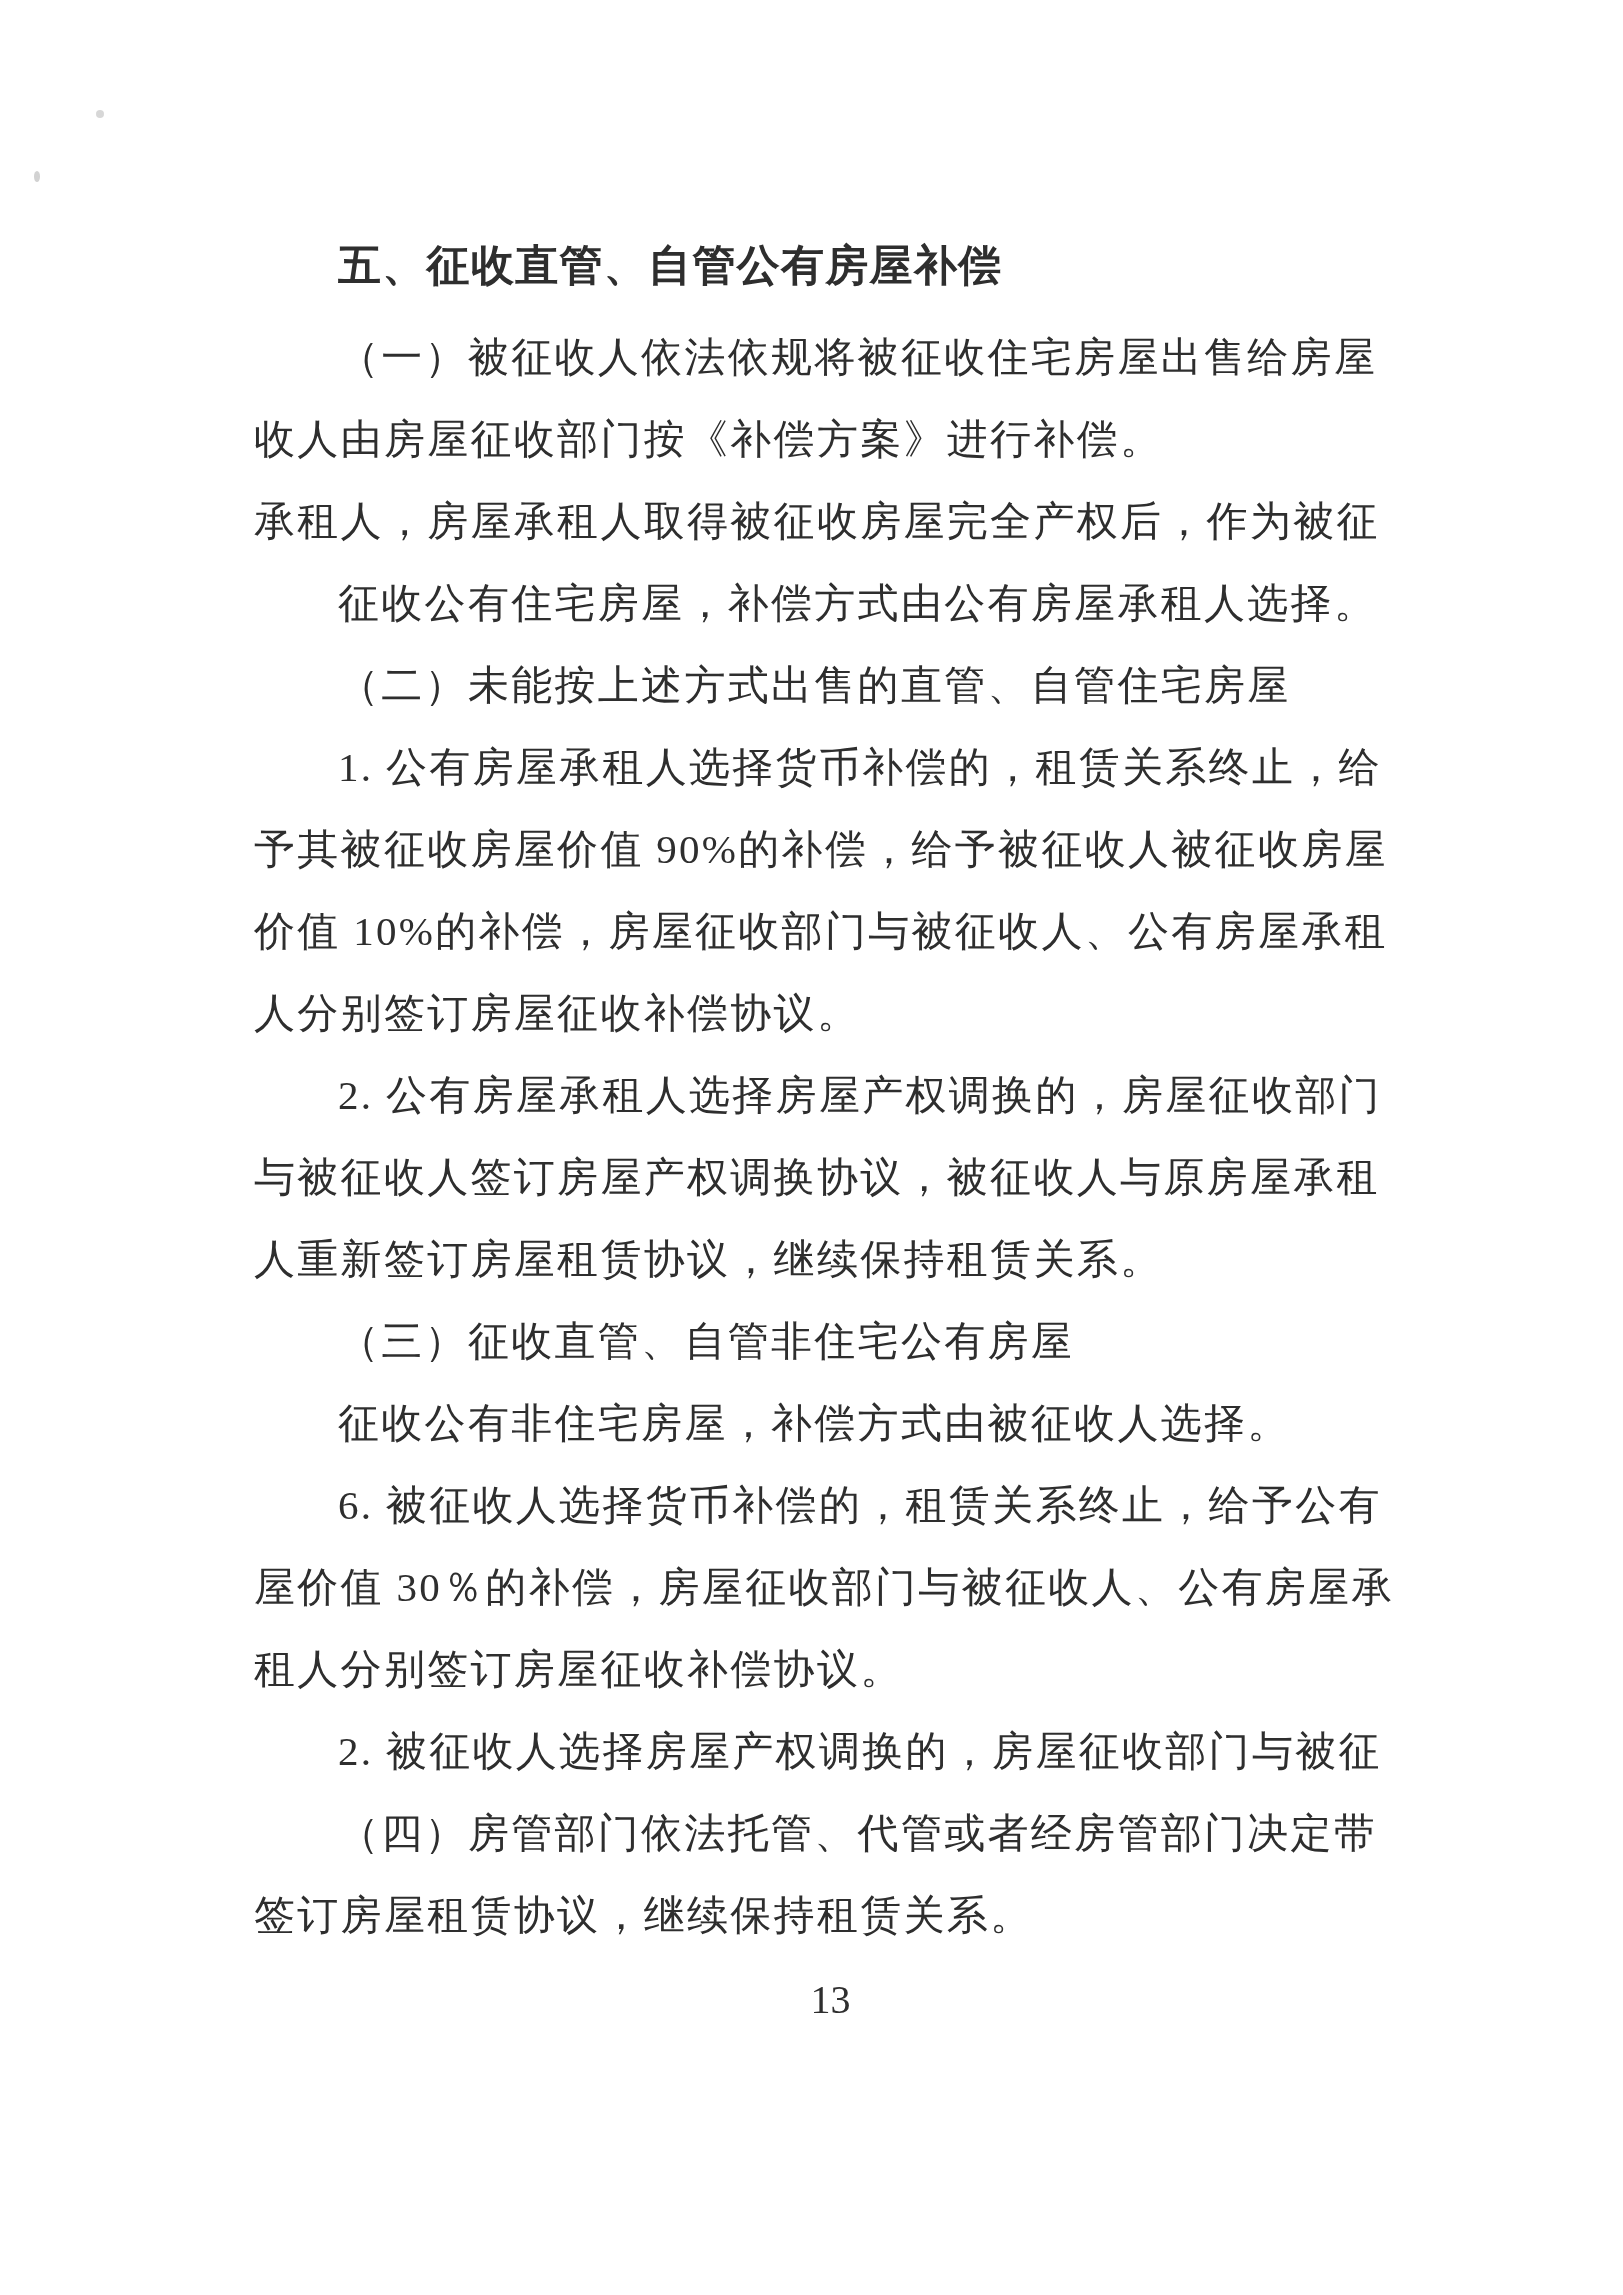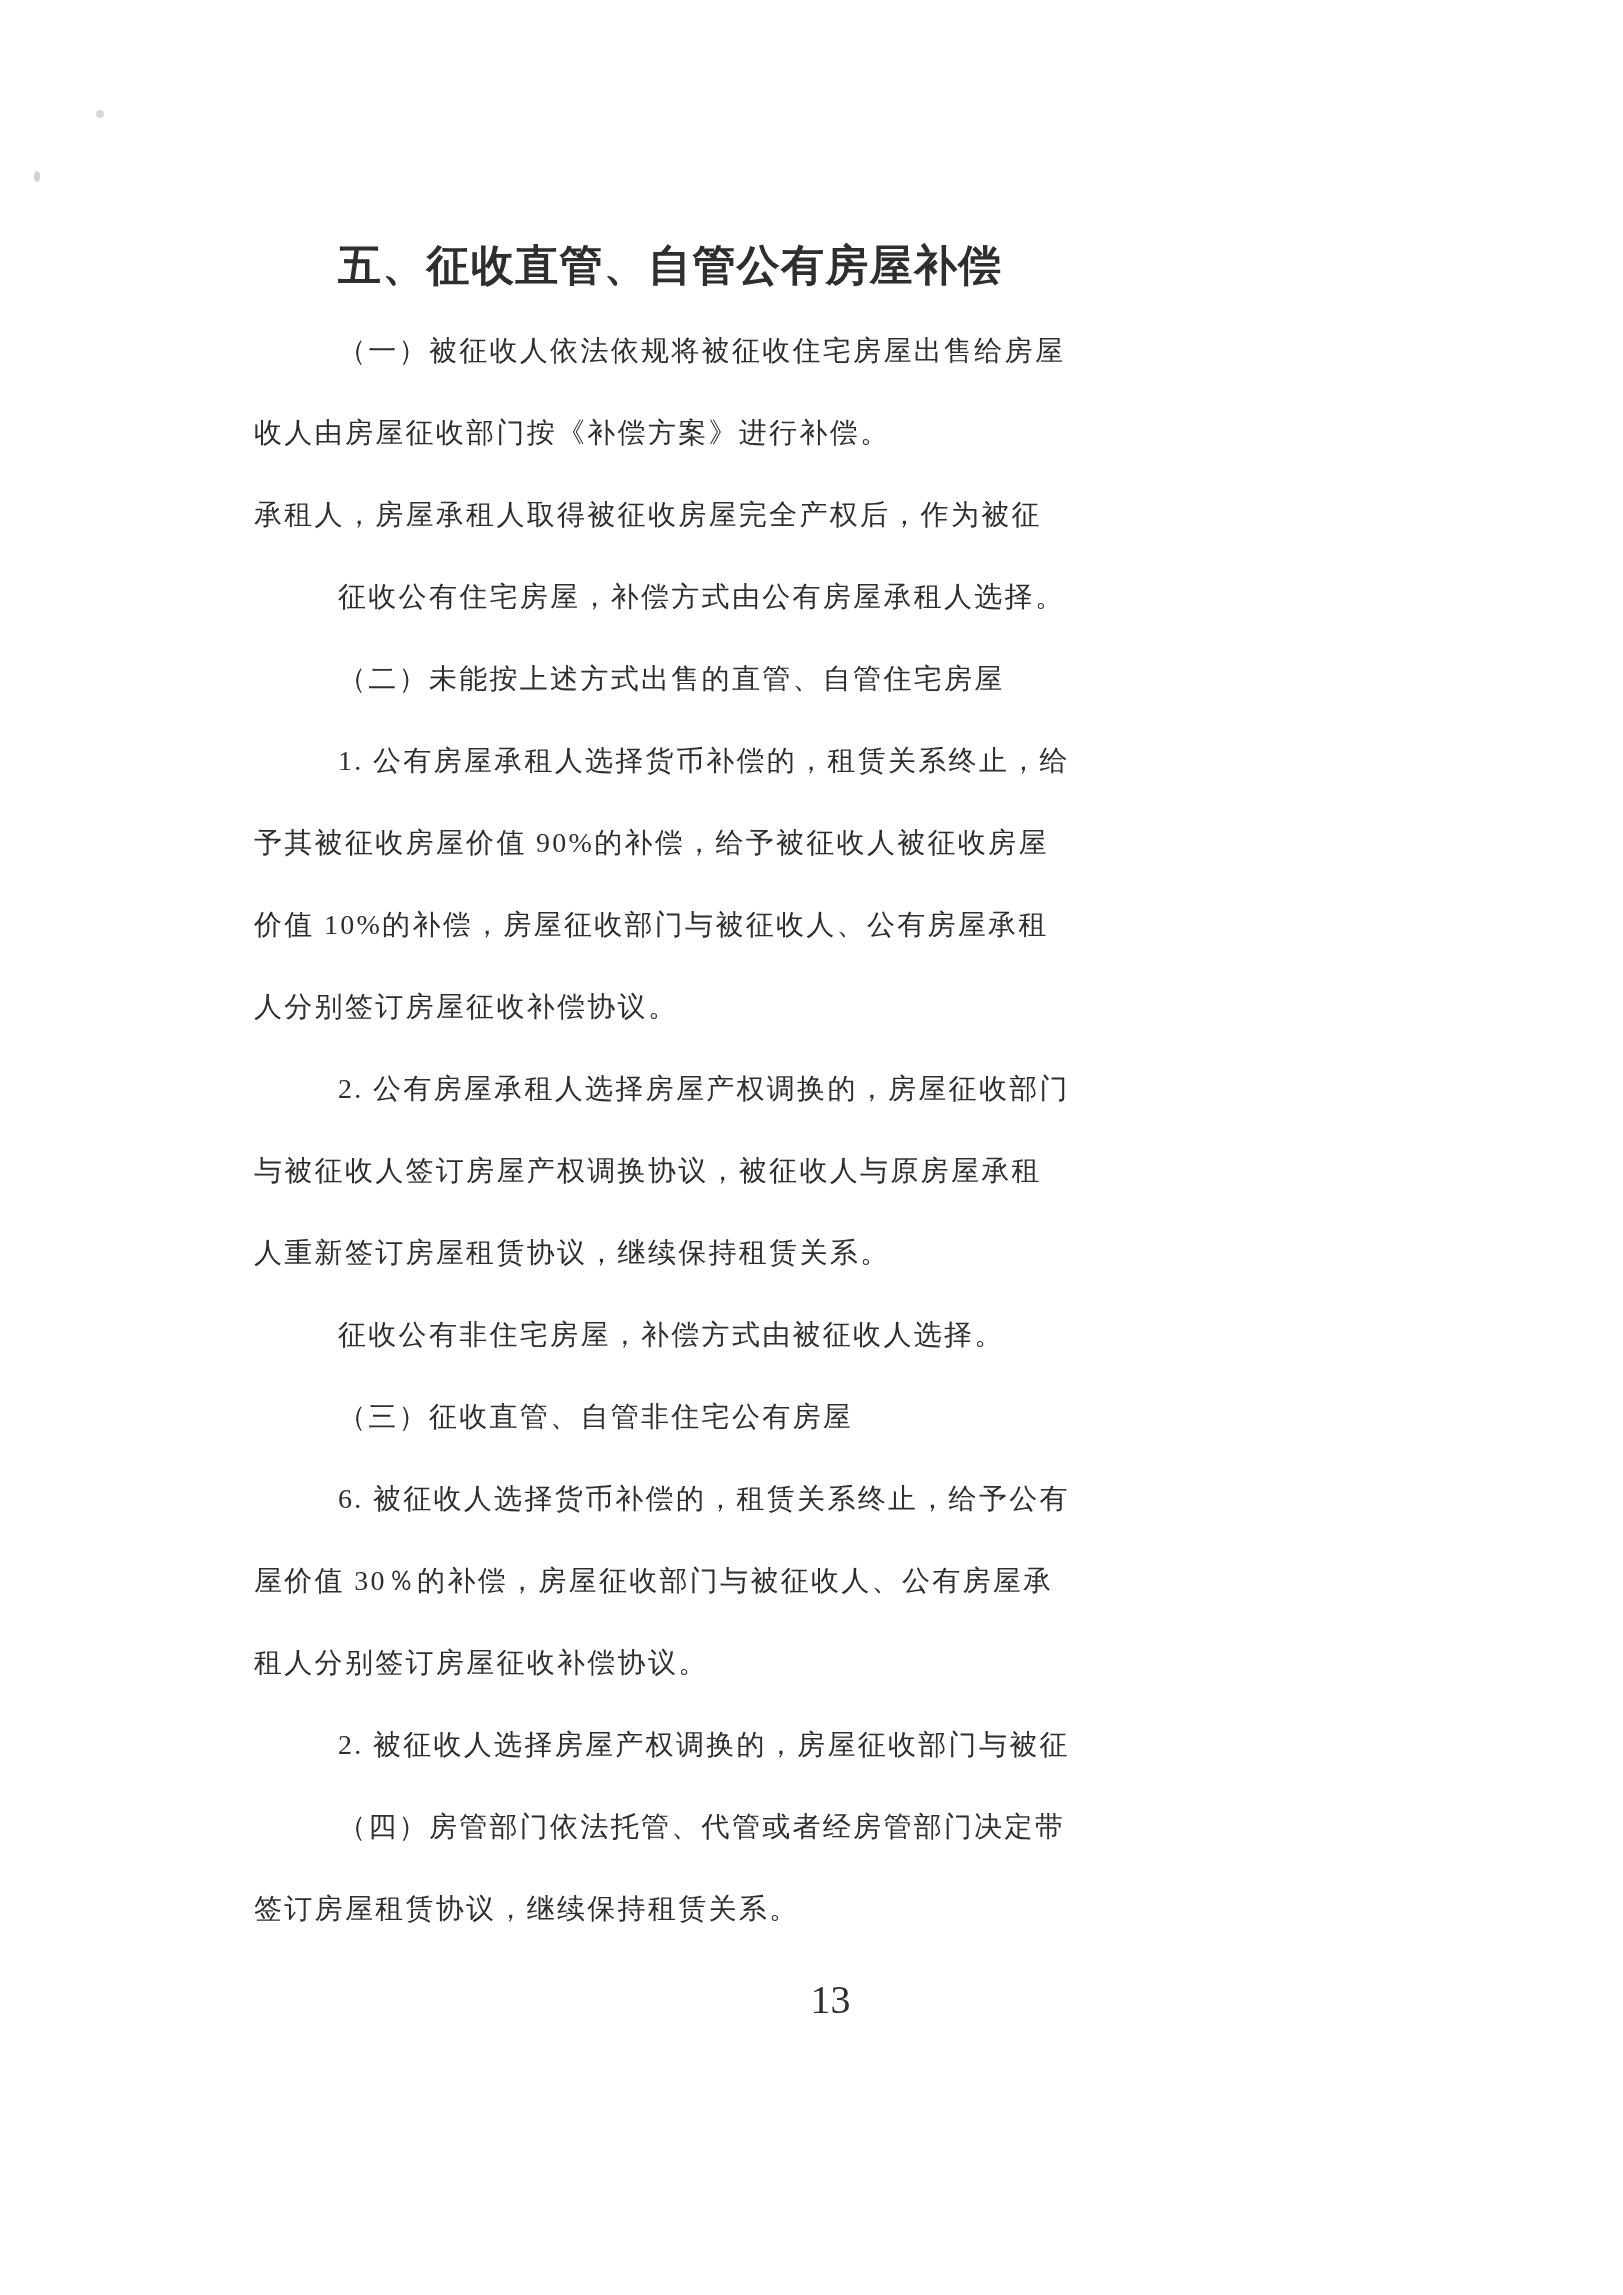"（一）被征收人依法依规将被征收住宅房屋出售给房屋" .line { font-size: 28px -> 41px }
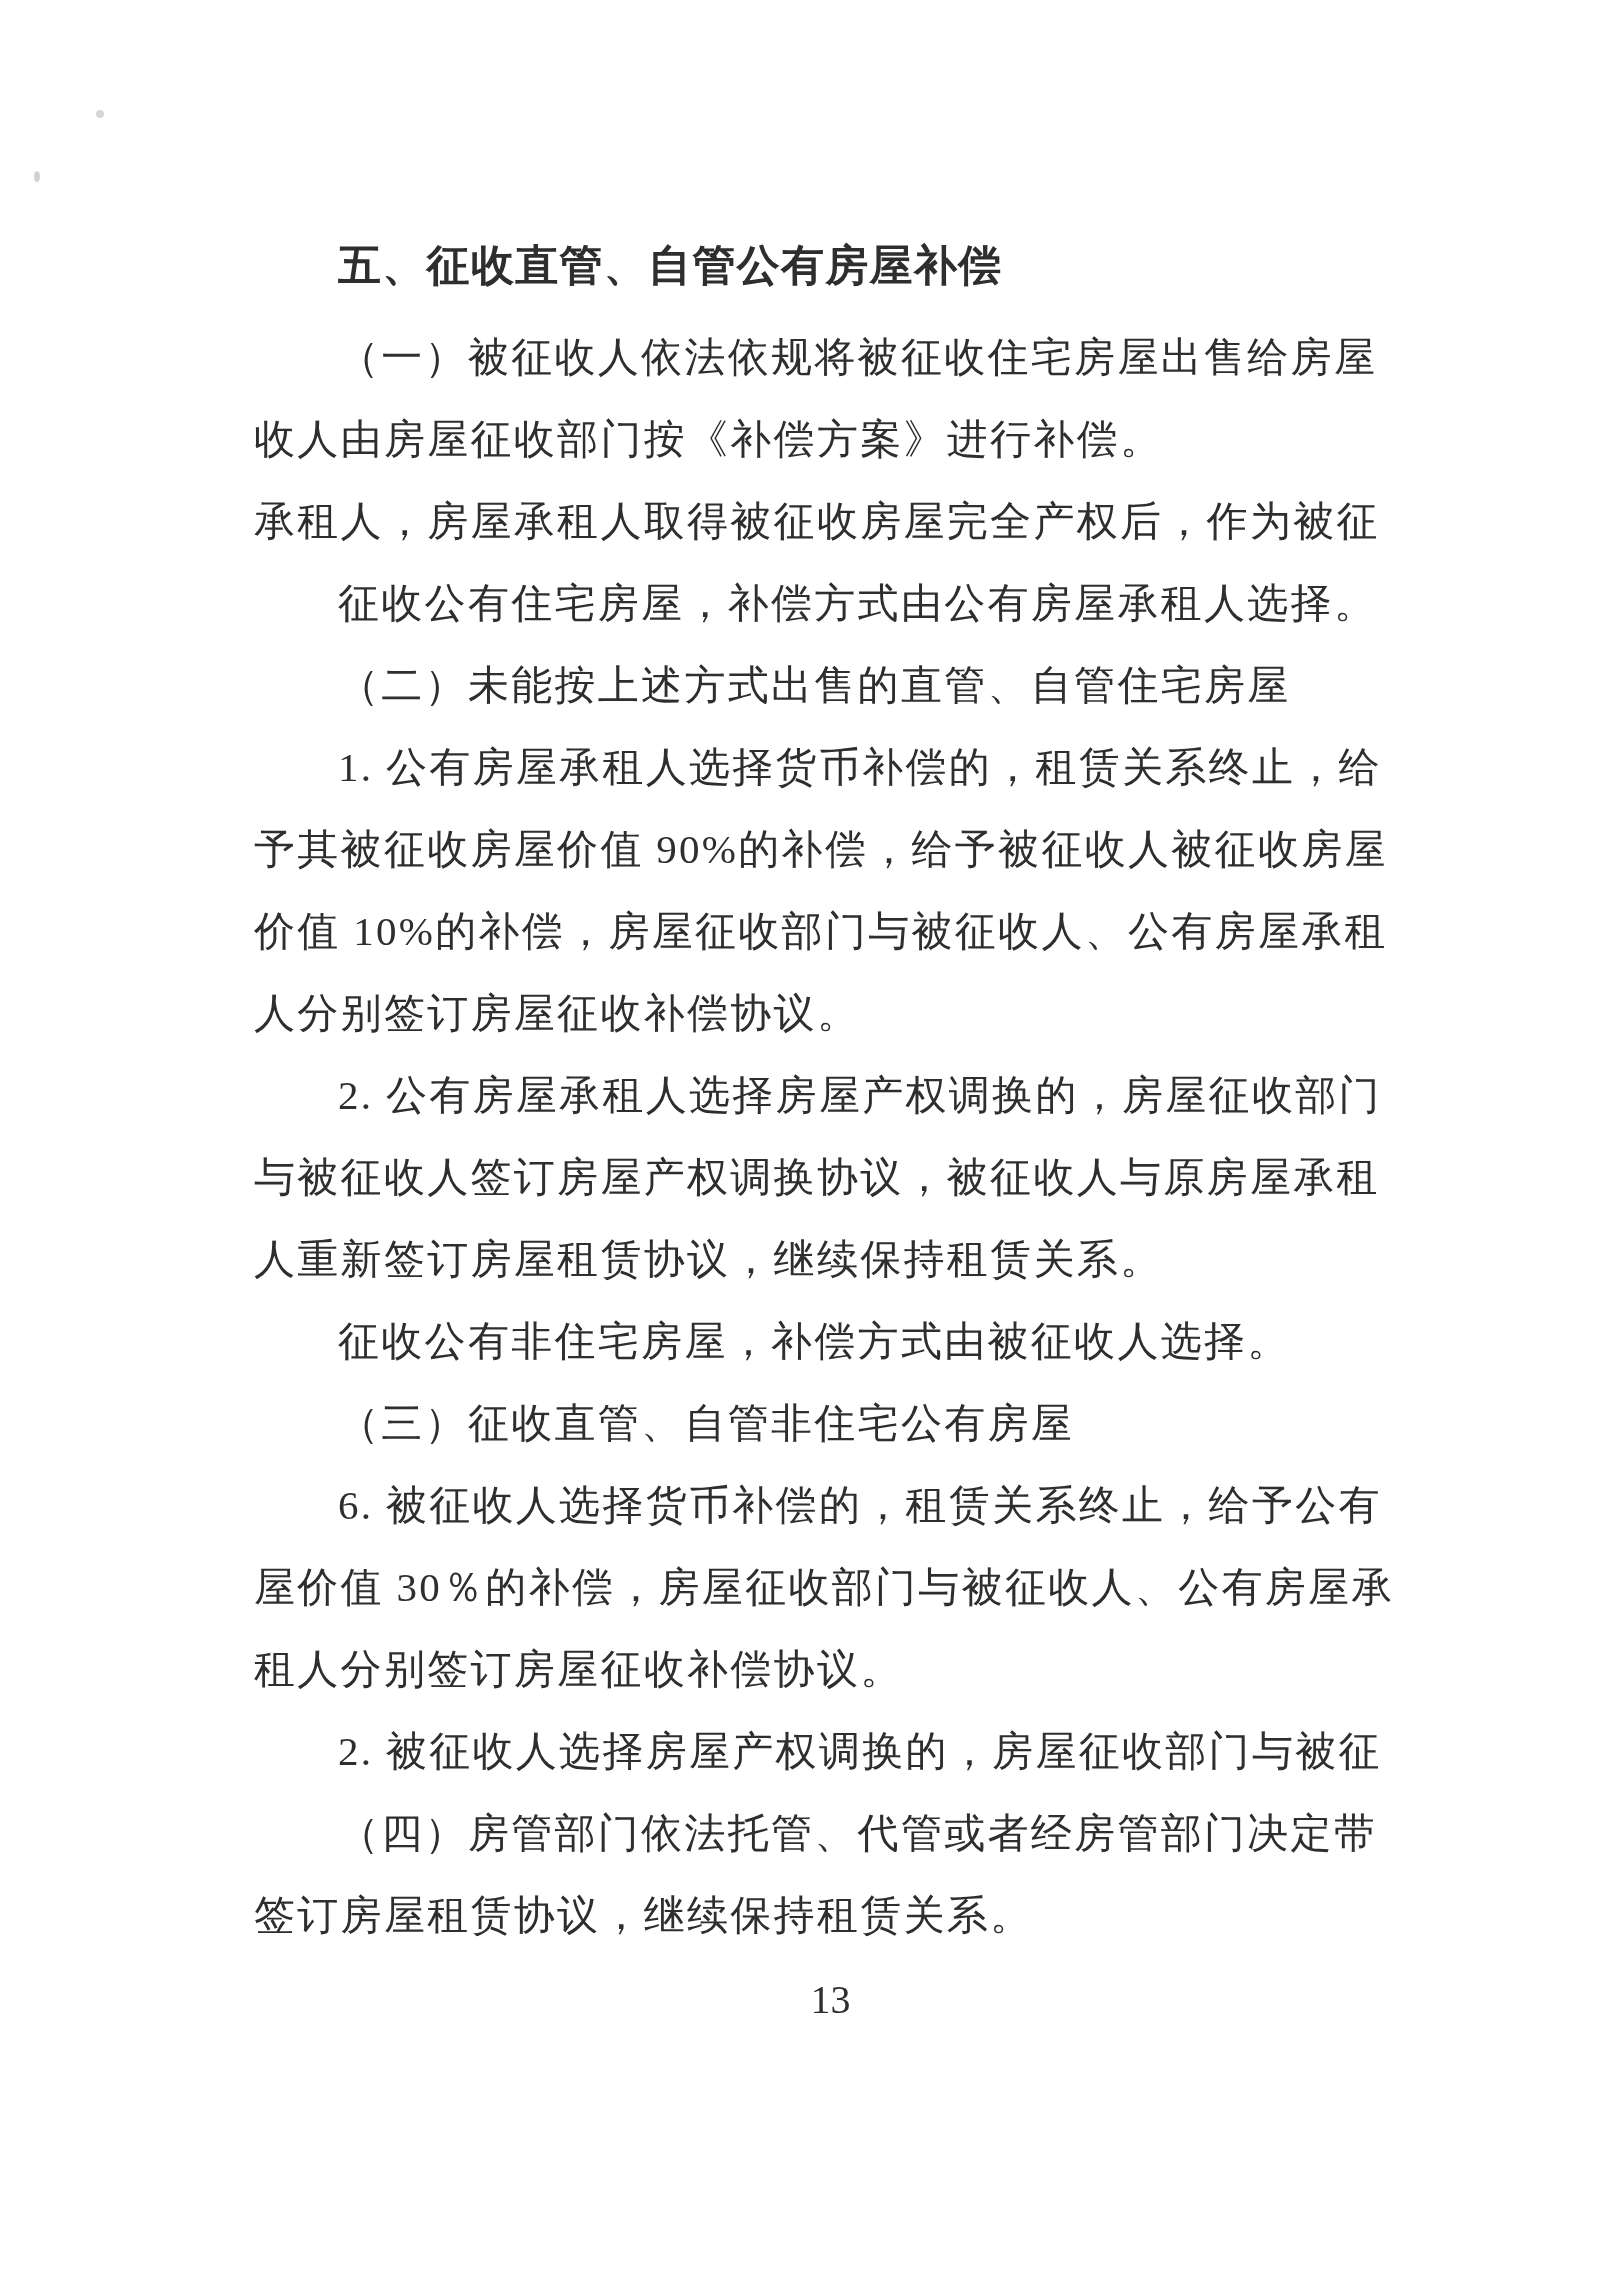"征收公有非住宅房屋，补偿方式由被征收人选择。" div.line { order: before "（三）征收直管、自管非住宅公有房屋" -> after "（三）征收直管、自管非住宅公有房屋" }
